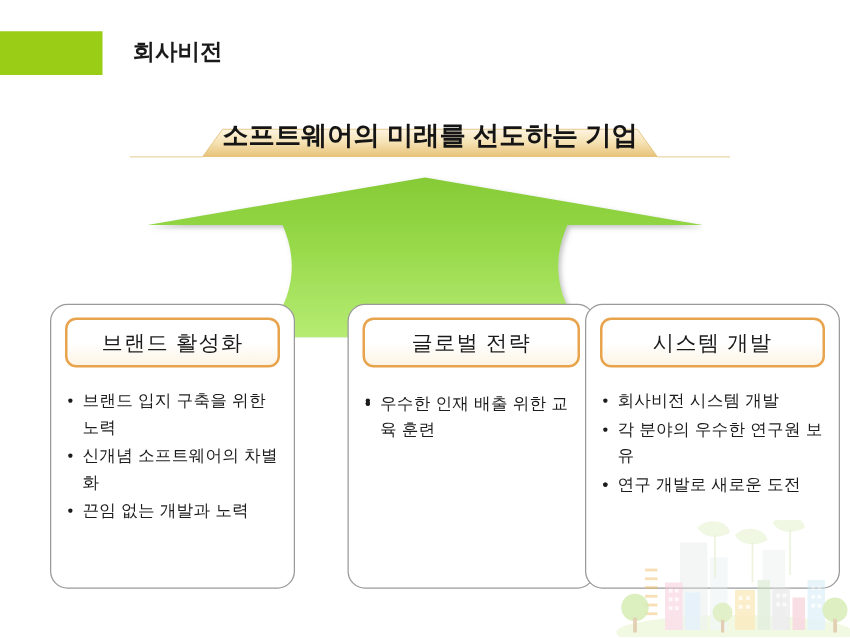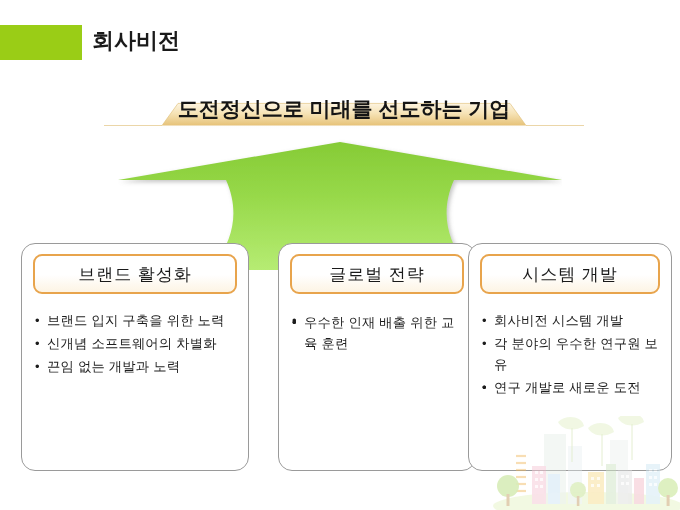"회사비전" #page-title { font-size: 22px -> 18px; left: 92px -> 106px }
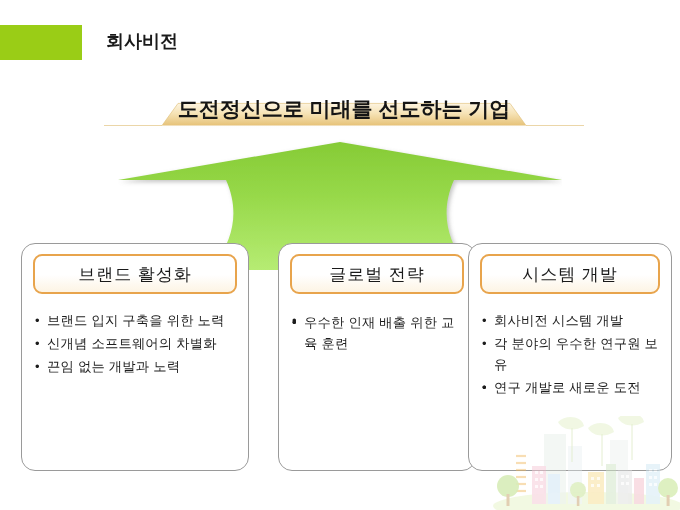"도전정신으로 미래를 선도하는 기업" div { text: 도전정신으로 -> 소프트웨어의 }
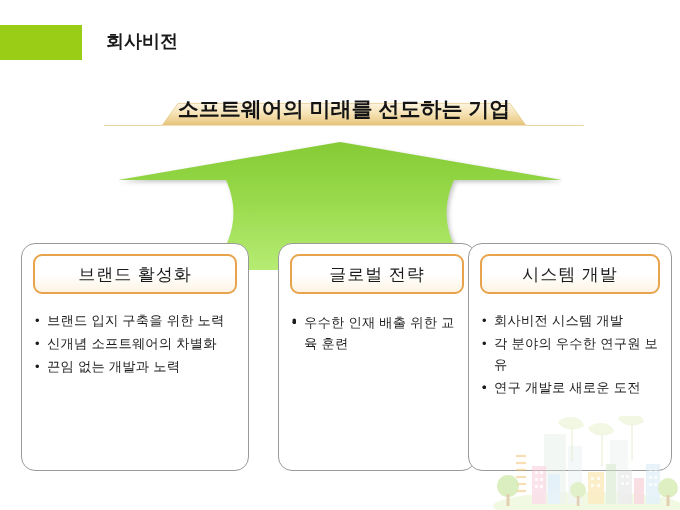"브랜드 활성화" #card-1 { left: 21px -> 40px; width: 228px -> 196px }
